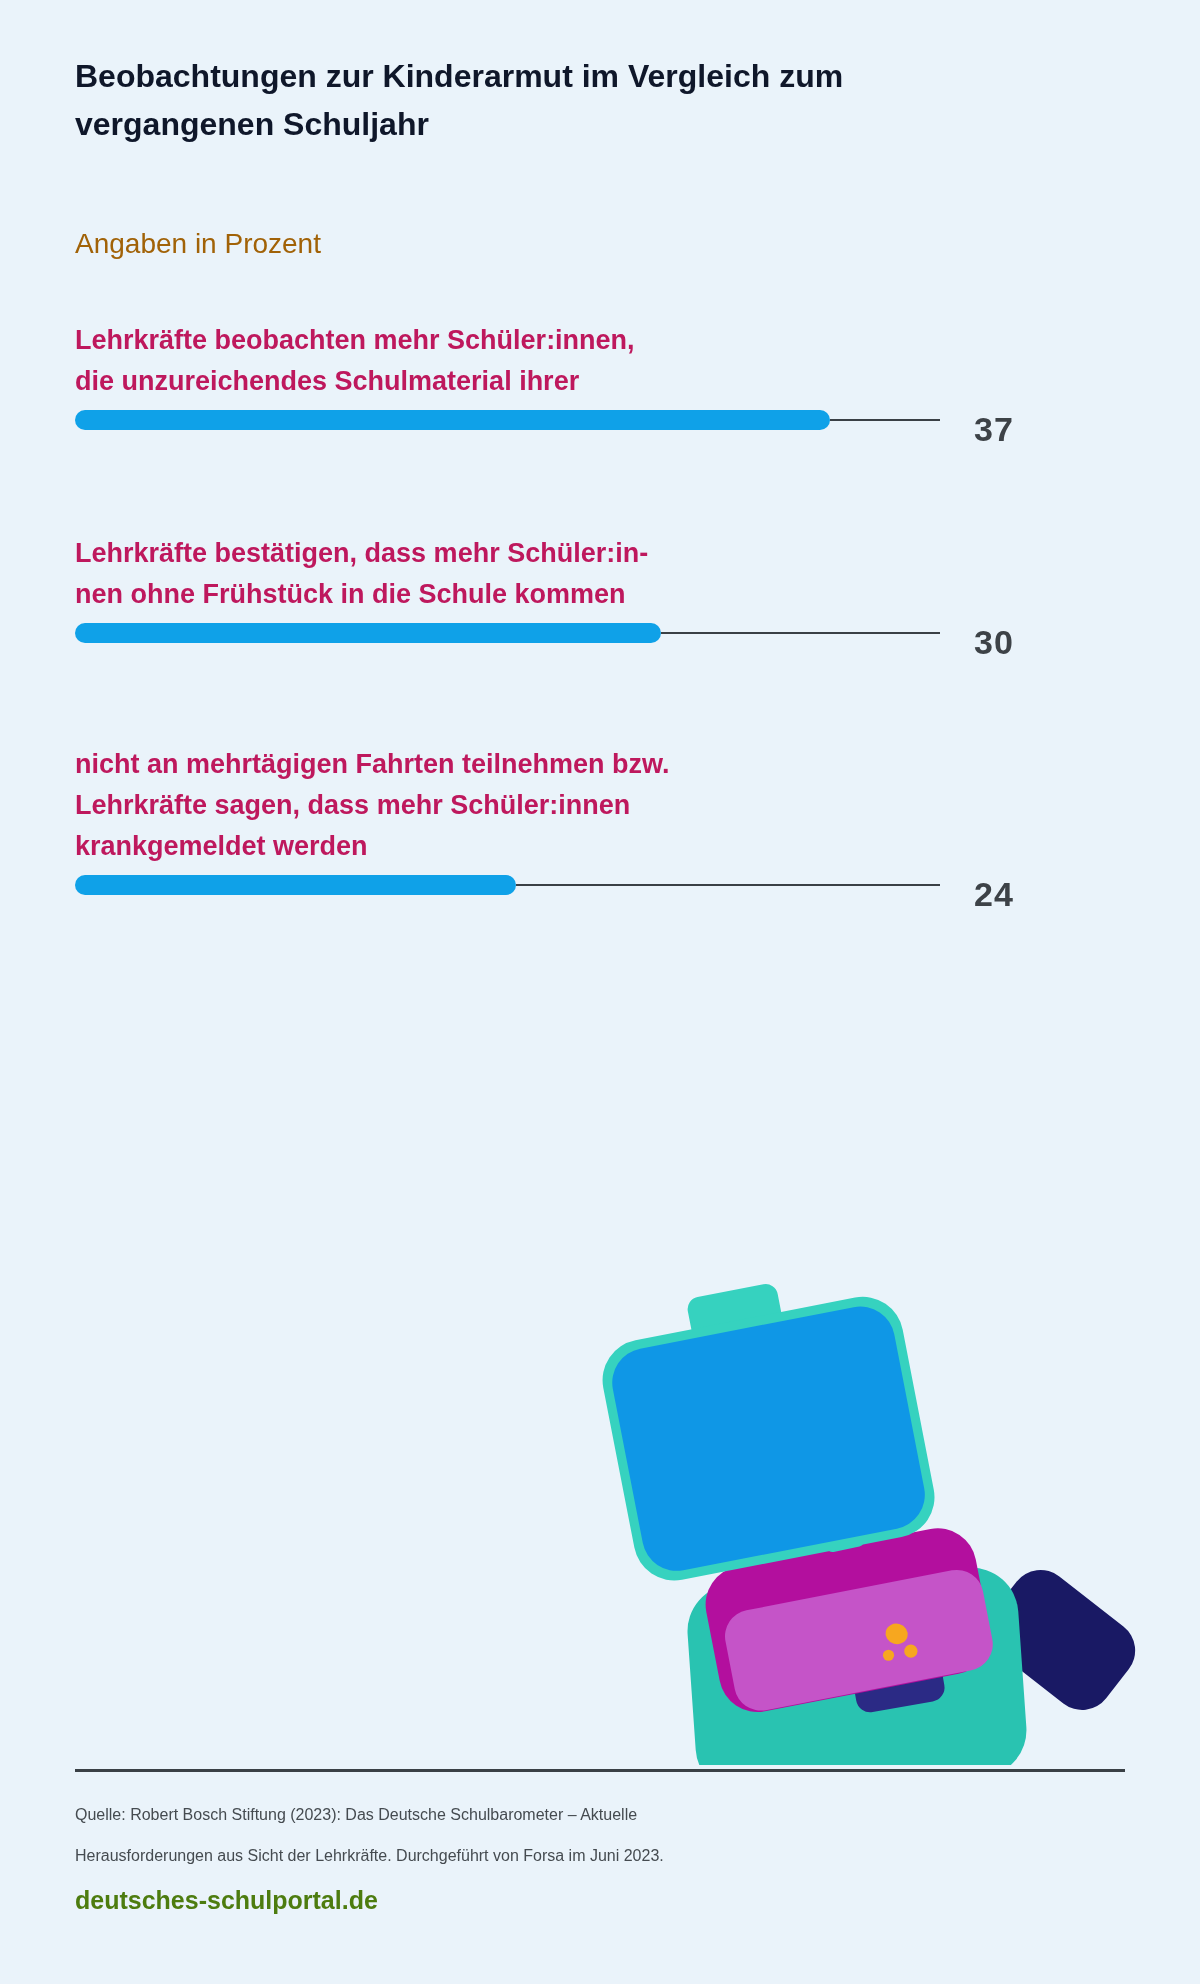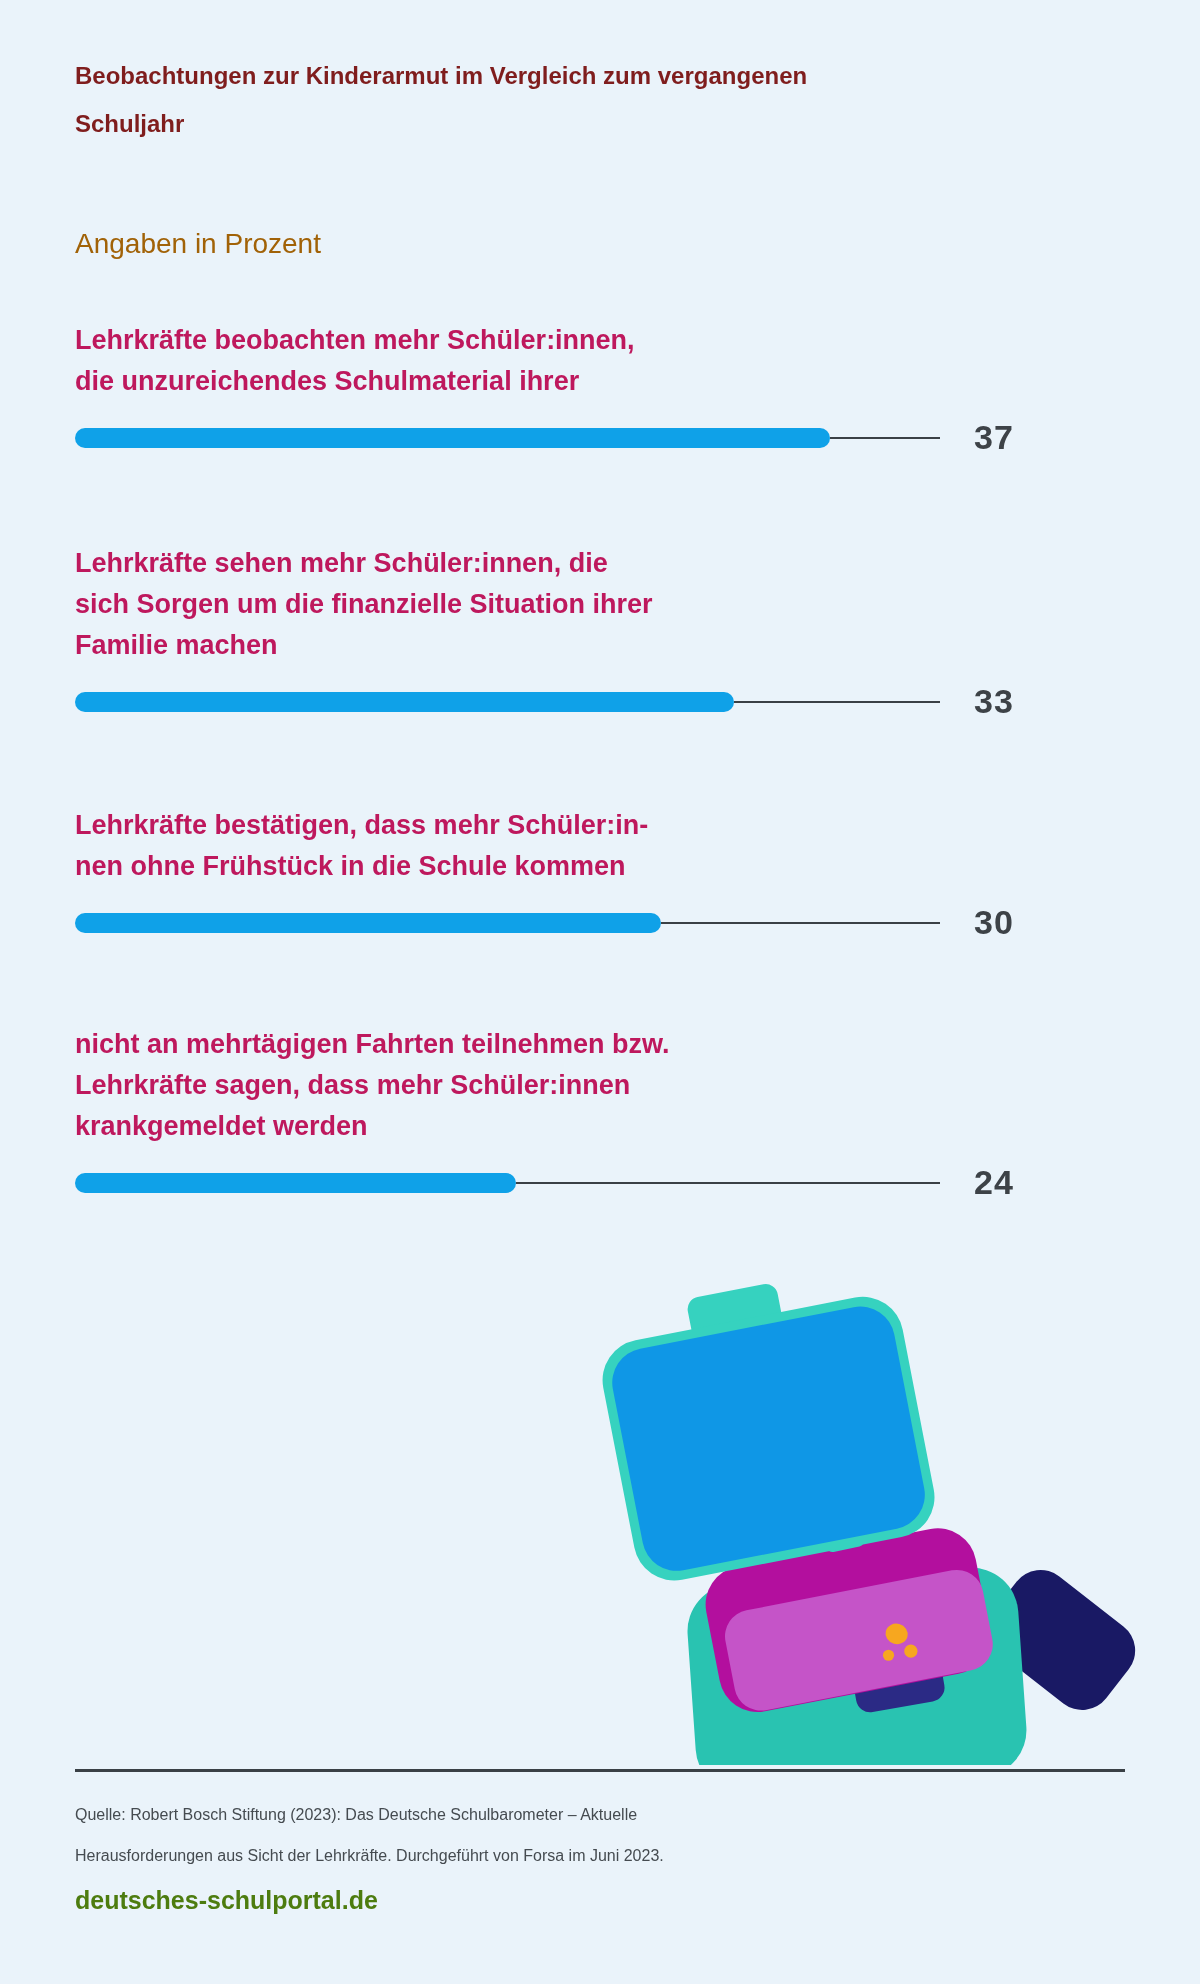"Beobachtungen zur Kinderarmut im" .subtitle { color: #7f1d1d -> #0f172a; font-size: 24px -> 32px }
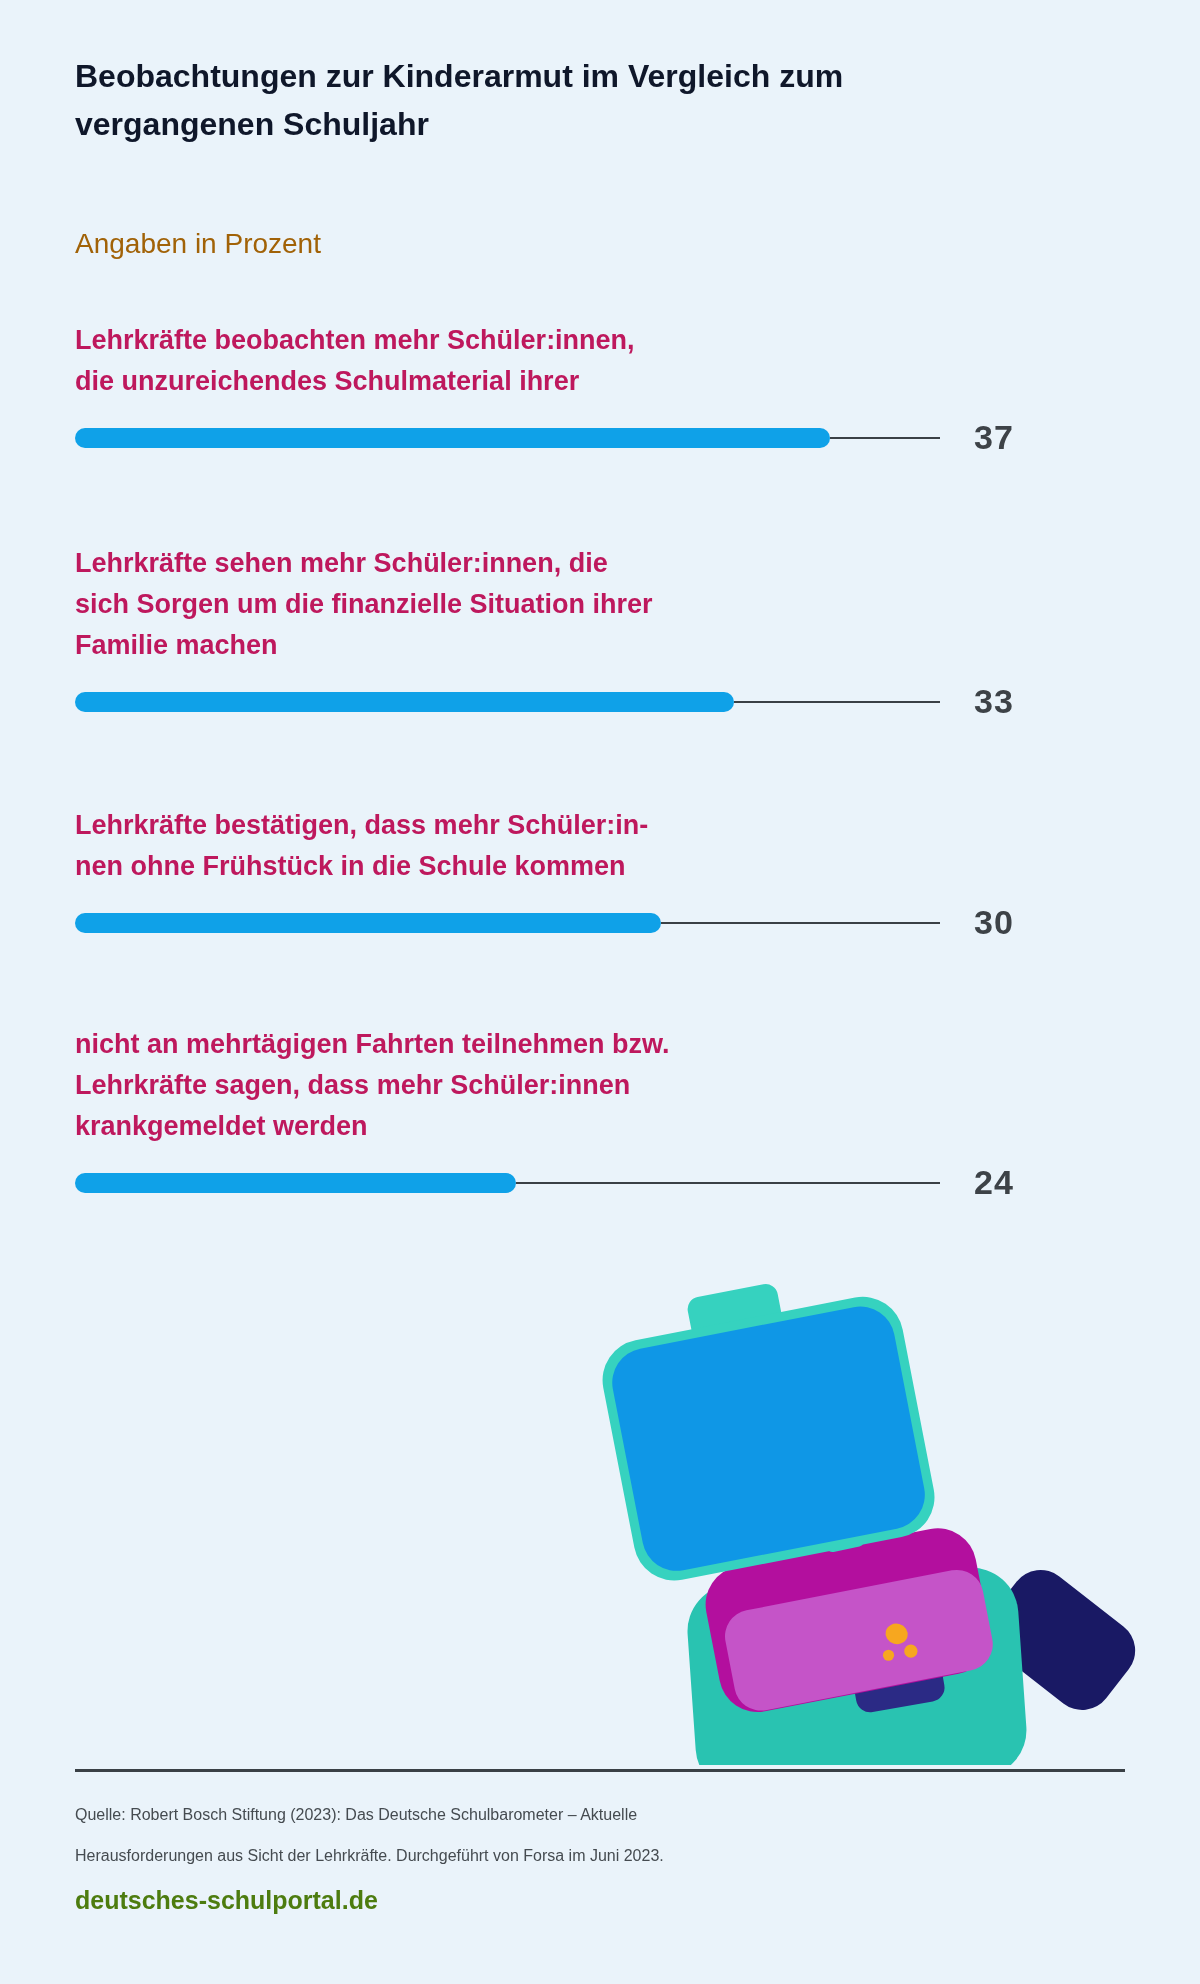"37" .bar-line { align-items: center -> flex-start; margin-top: 16px -> 8px }
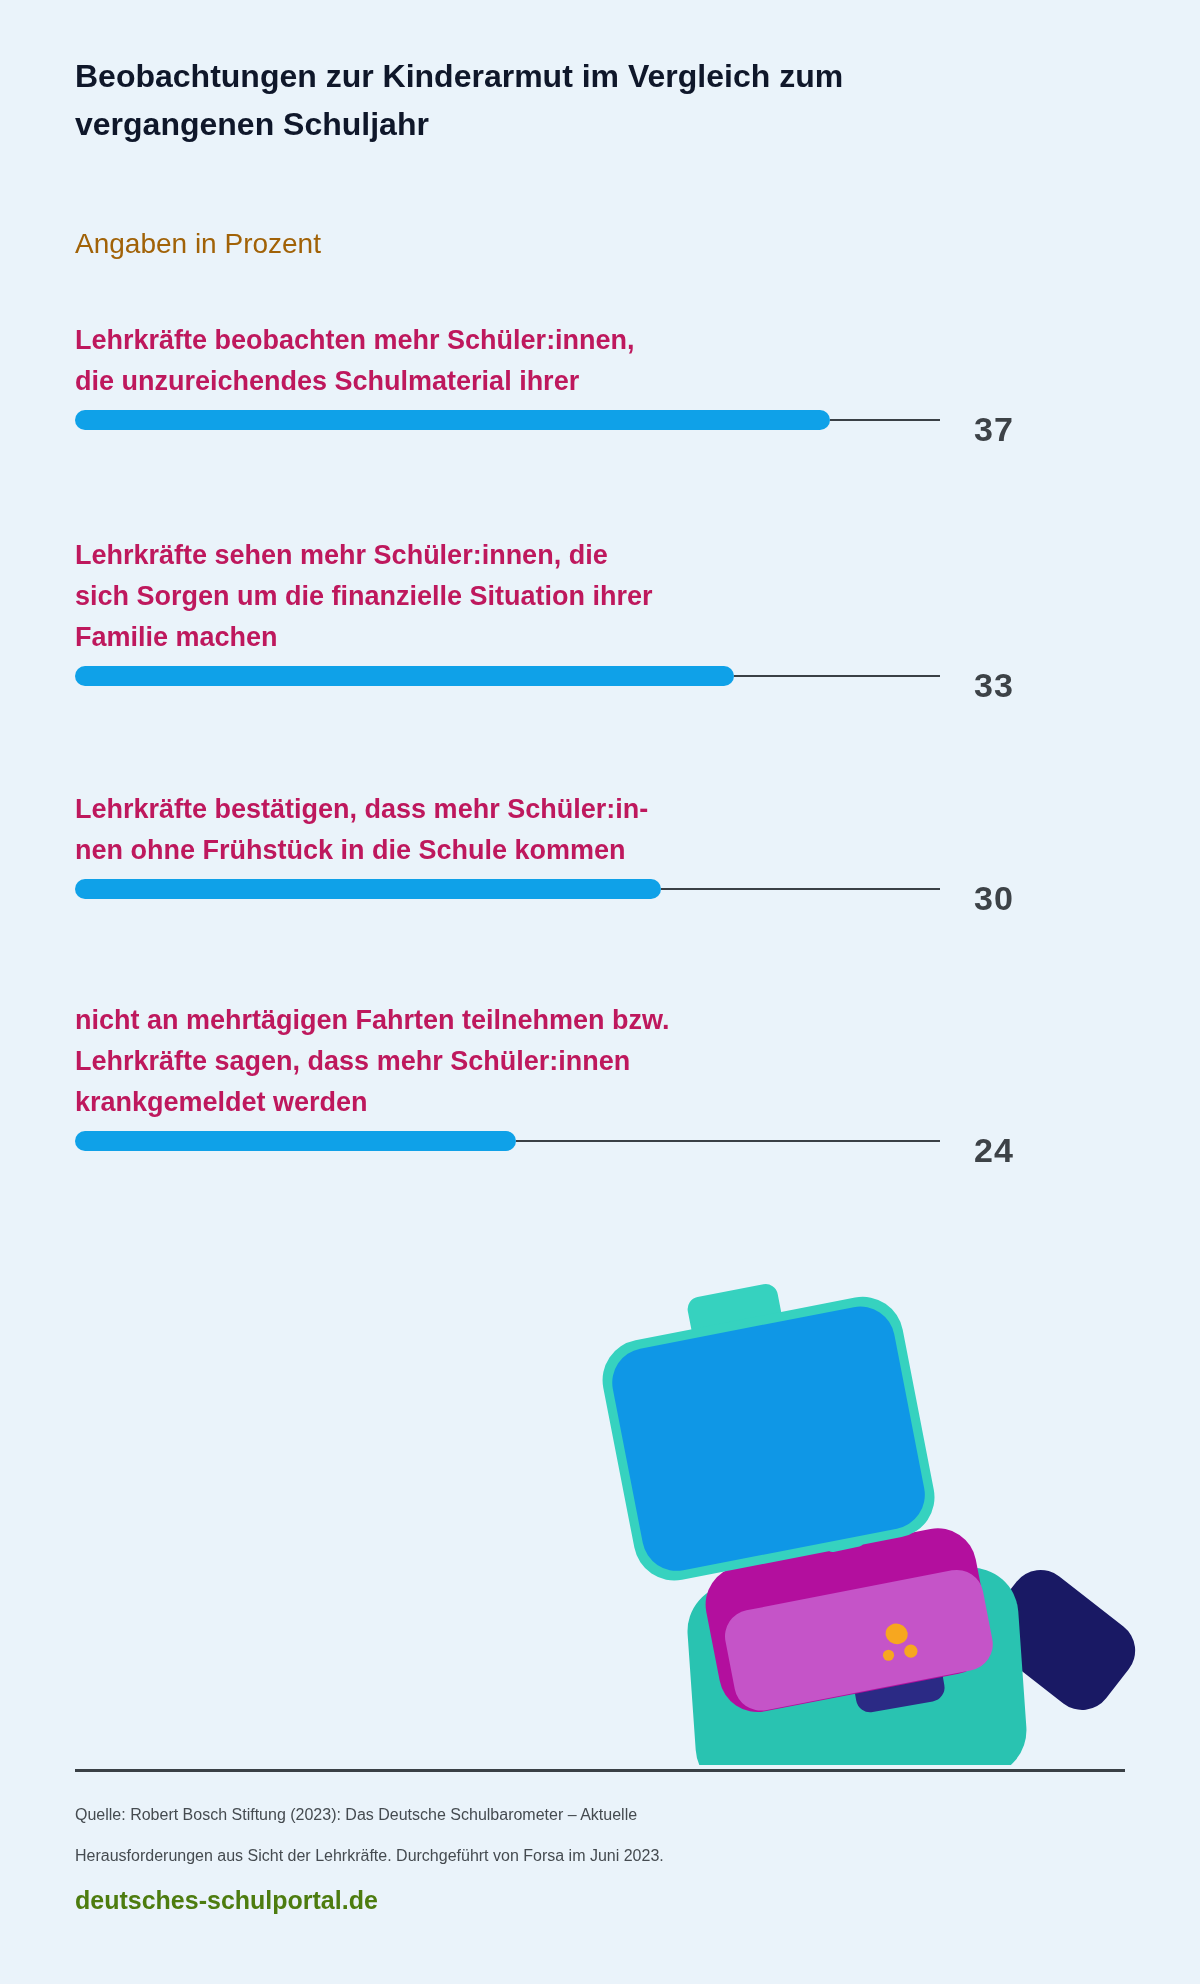"Lehrkräfte sehen mehr Schüler:innen, die" div.group { html: <div> <div> <div>Lehrkräfte sehen mehr Schüler:innen, die</div> <div>sich Sorgen um die finanzielle Situation ihrer</div> <div>Familie machen</div> </div> <div> <div> <div></div> <div></div> </div> <div>33</div> </div> </div> -> none }
